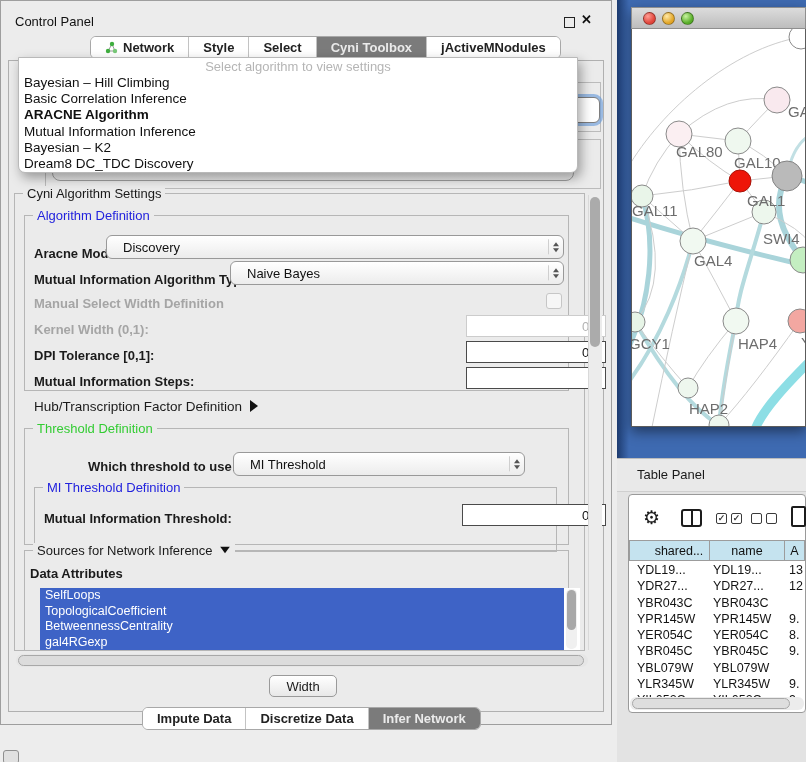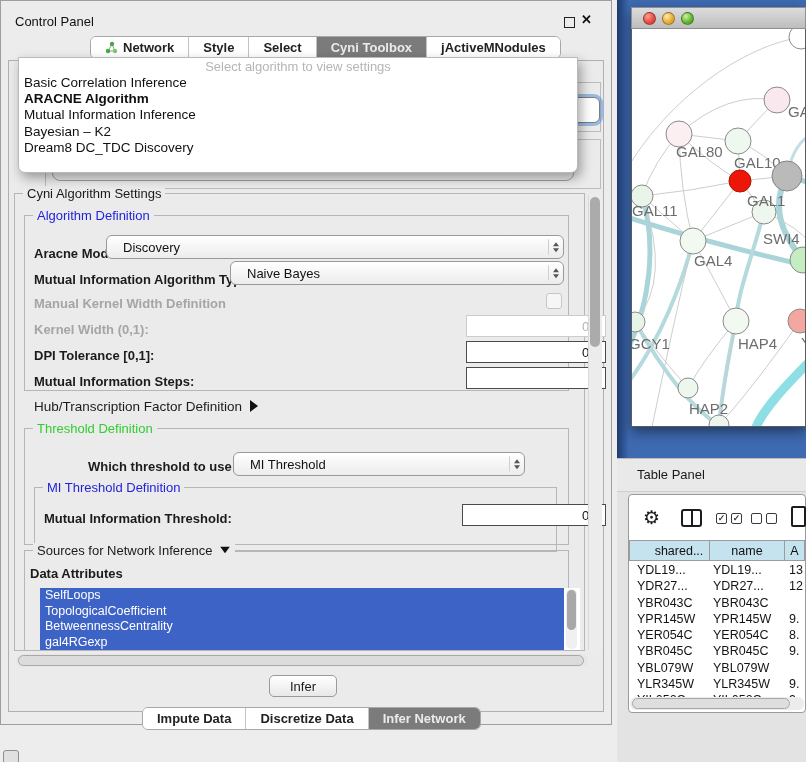"Bayesian – Hill Climbing" div.algo-item { html: none -> <div>Bayesian – Hill Climbing</div> }
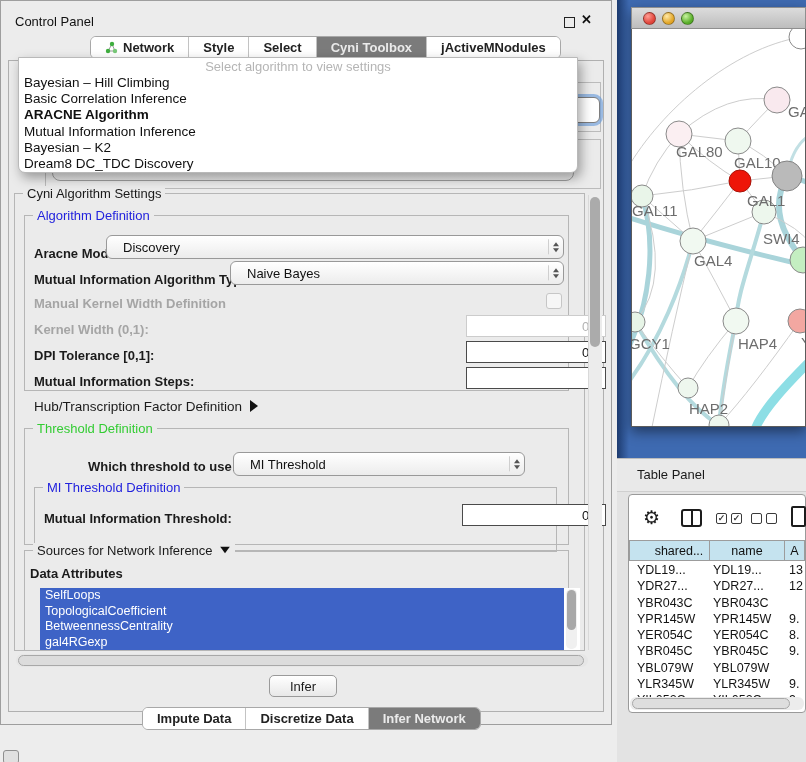"Manual Kernel Width Definition" span.lbl { text: Kernel -> Select }
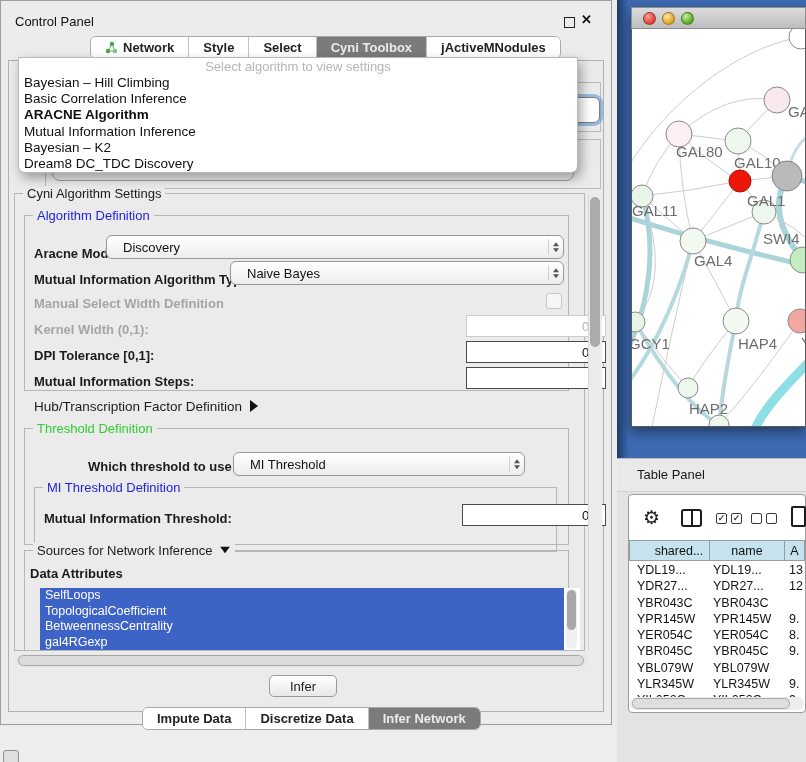"Infer" button.abs { text: Infer -> Width }
